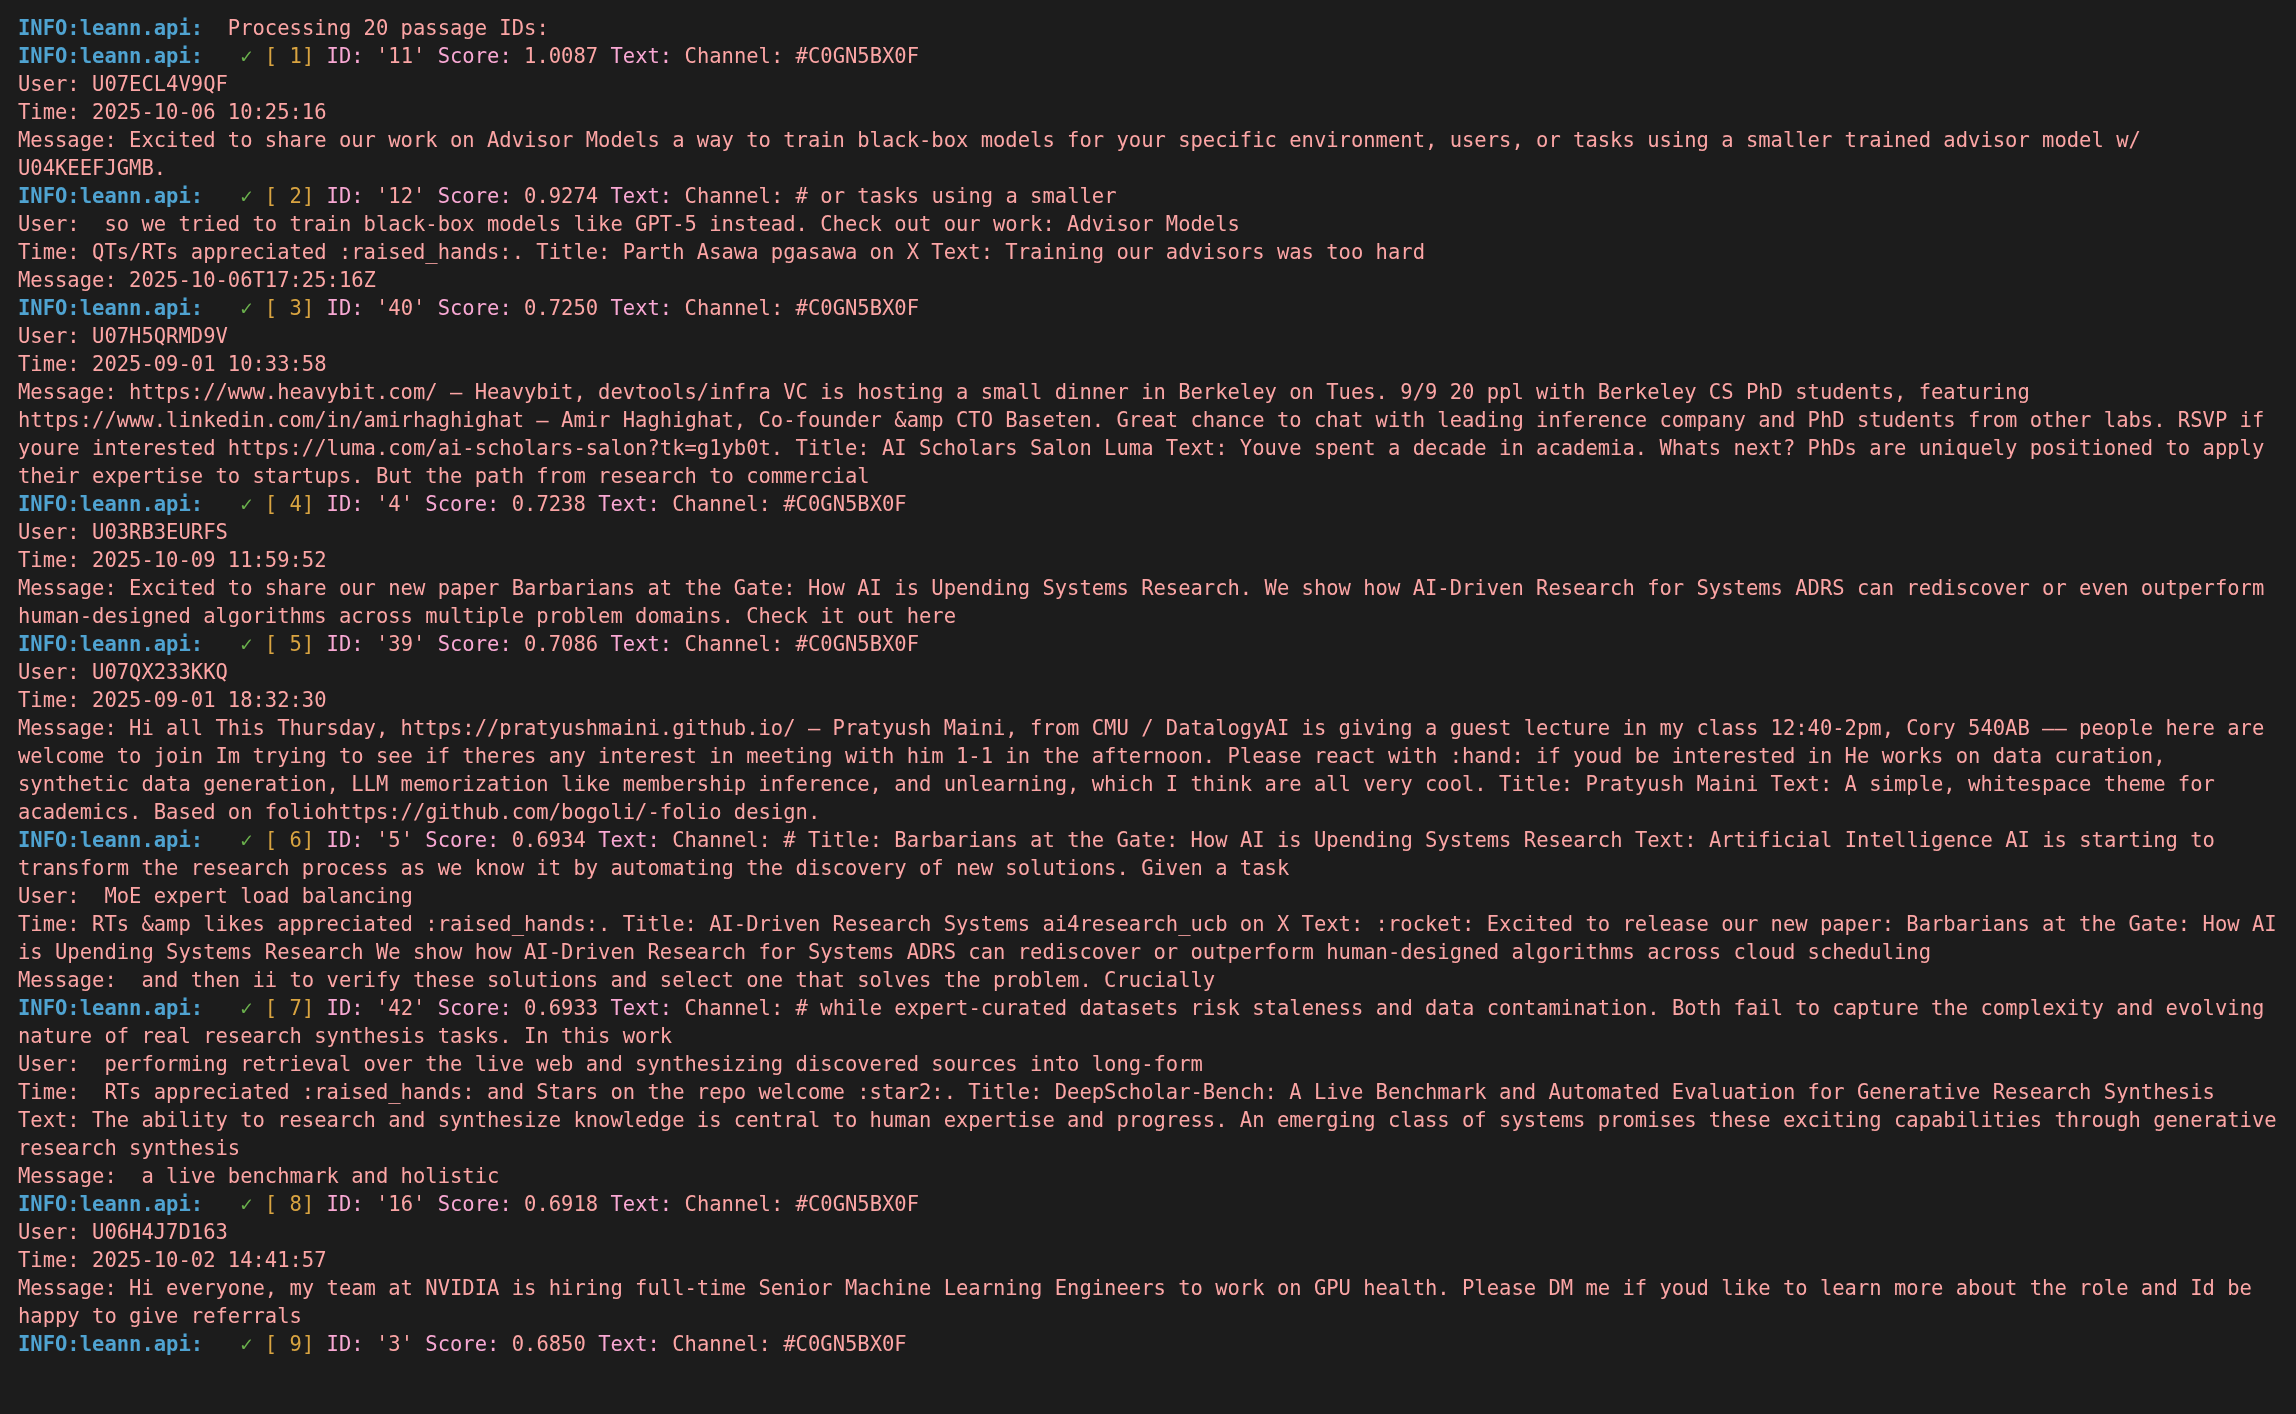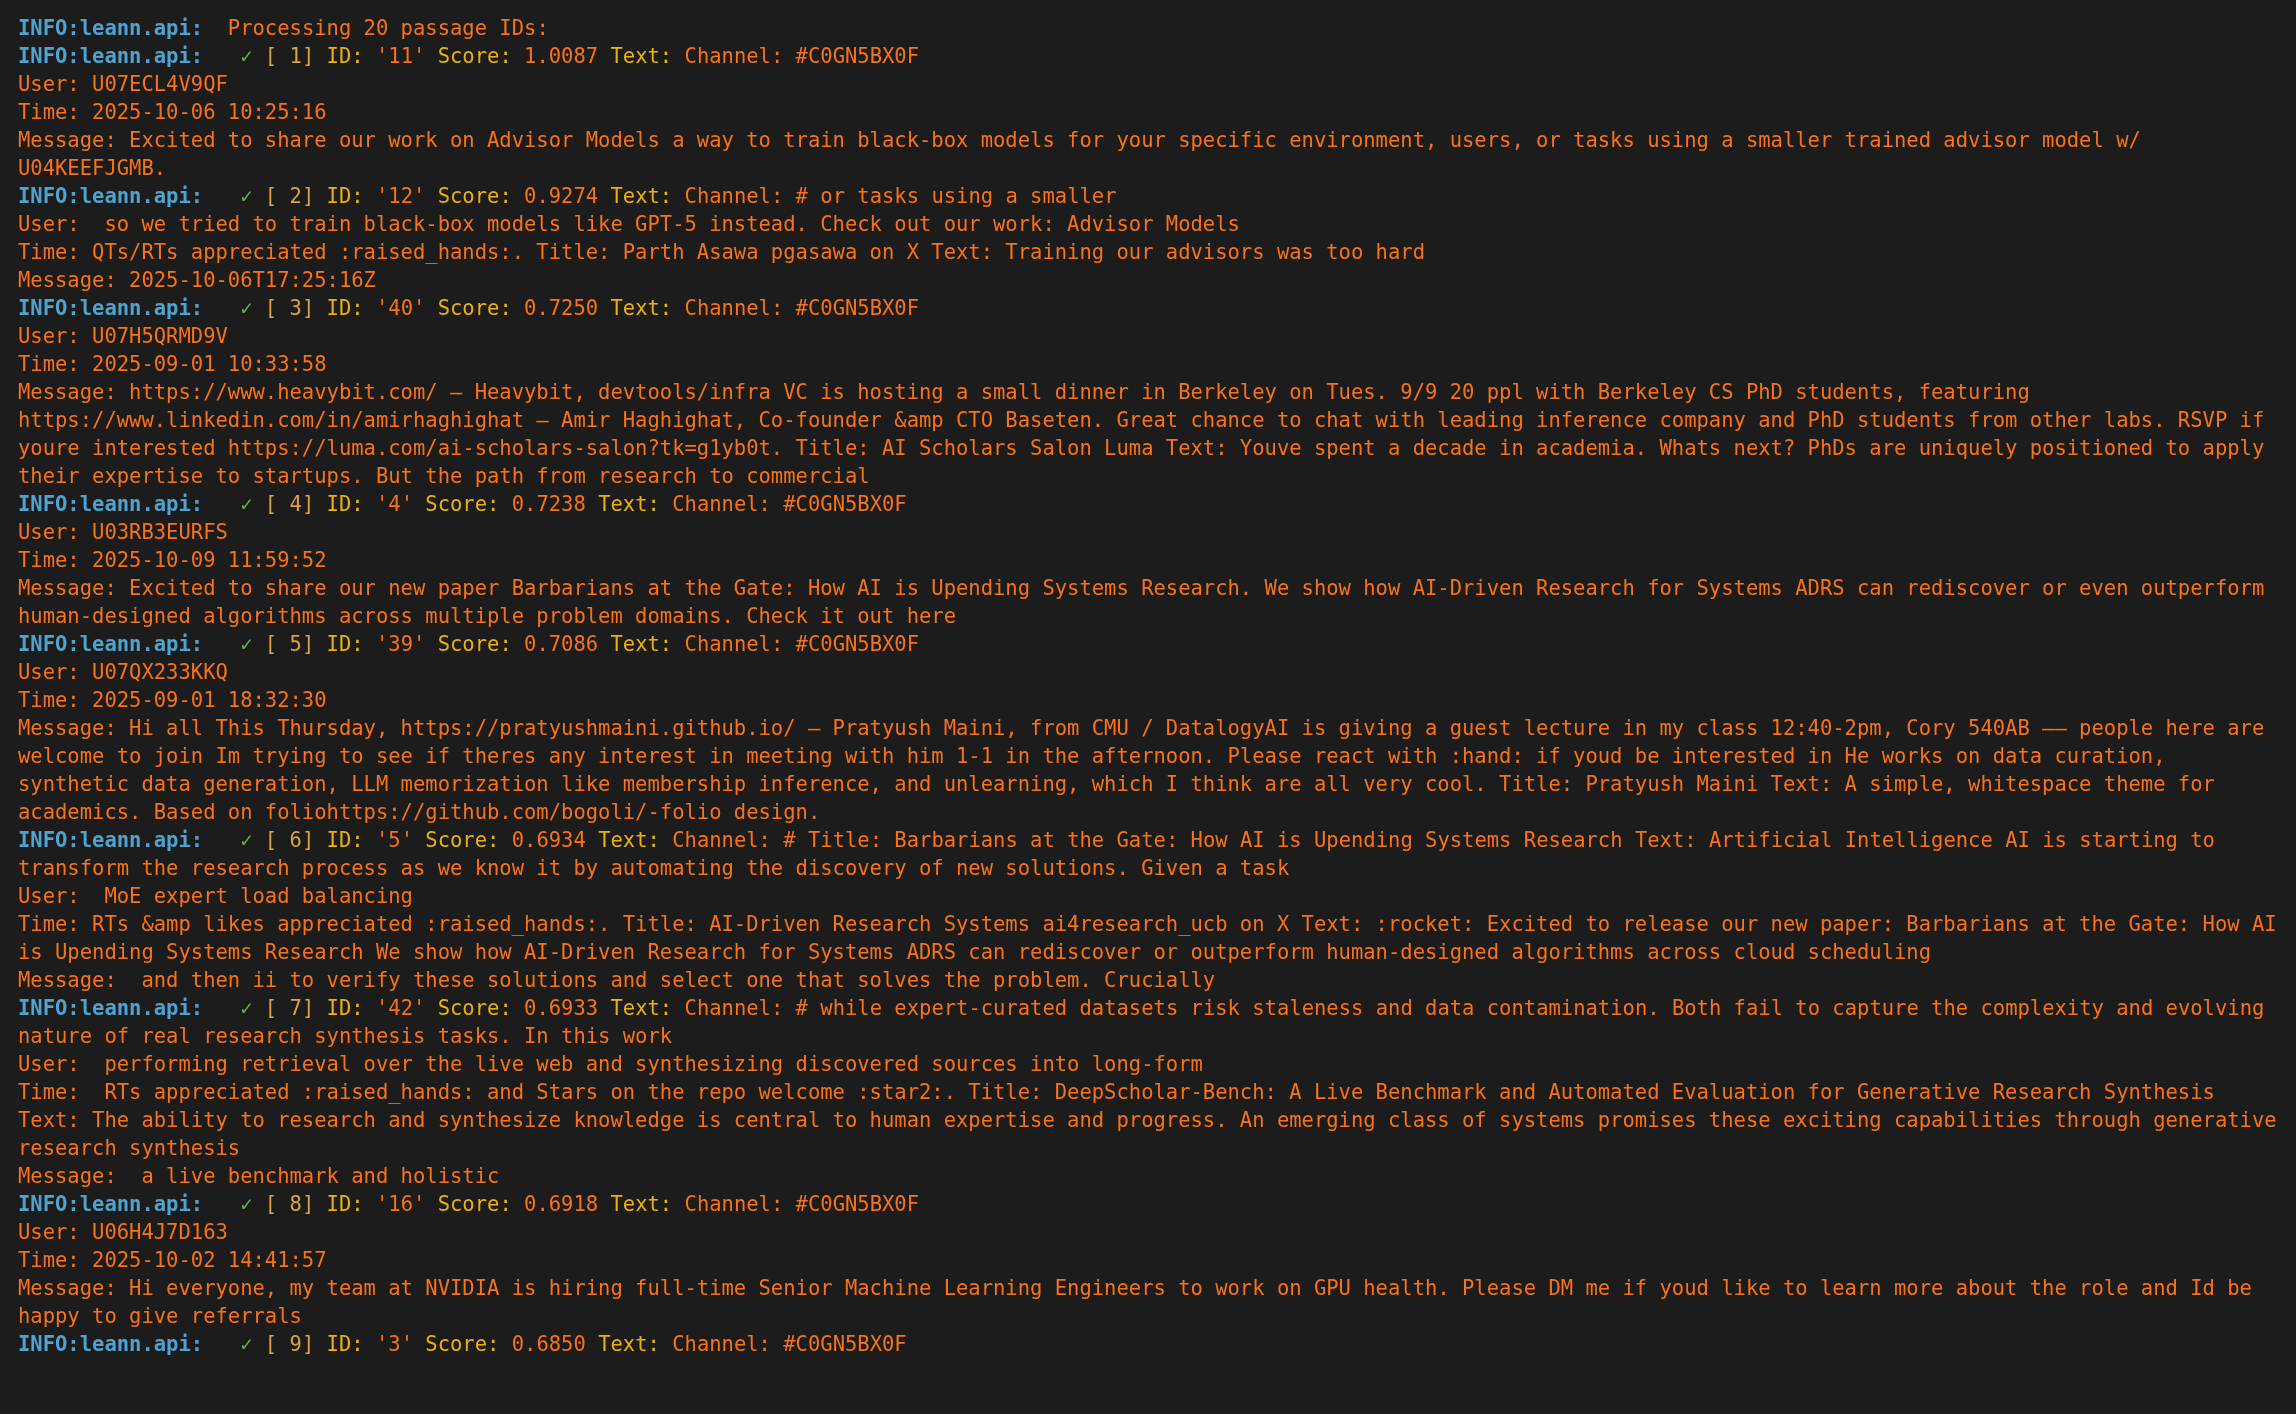"Processing 20 passage IDs:" .c-white { color: #f97316 -> #fca5a5 }
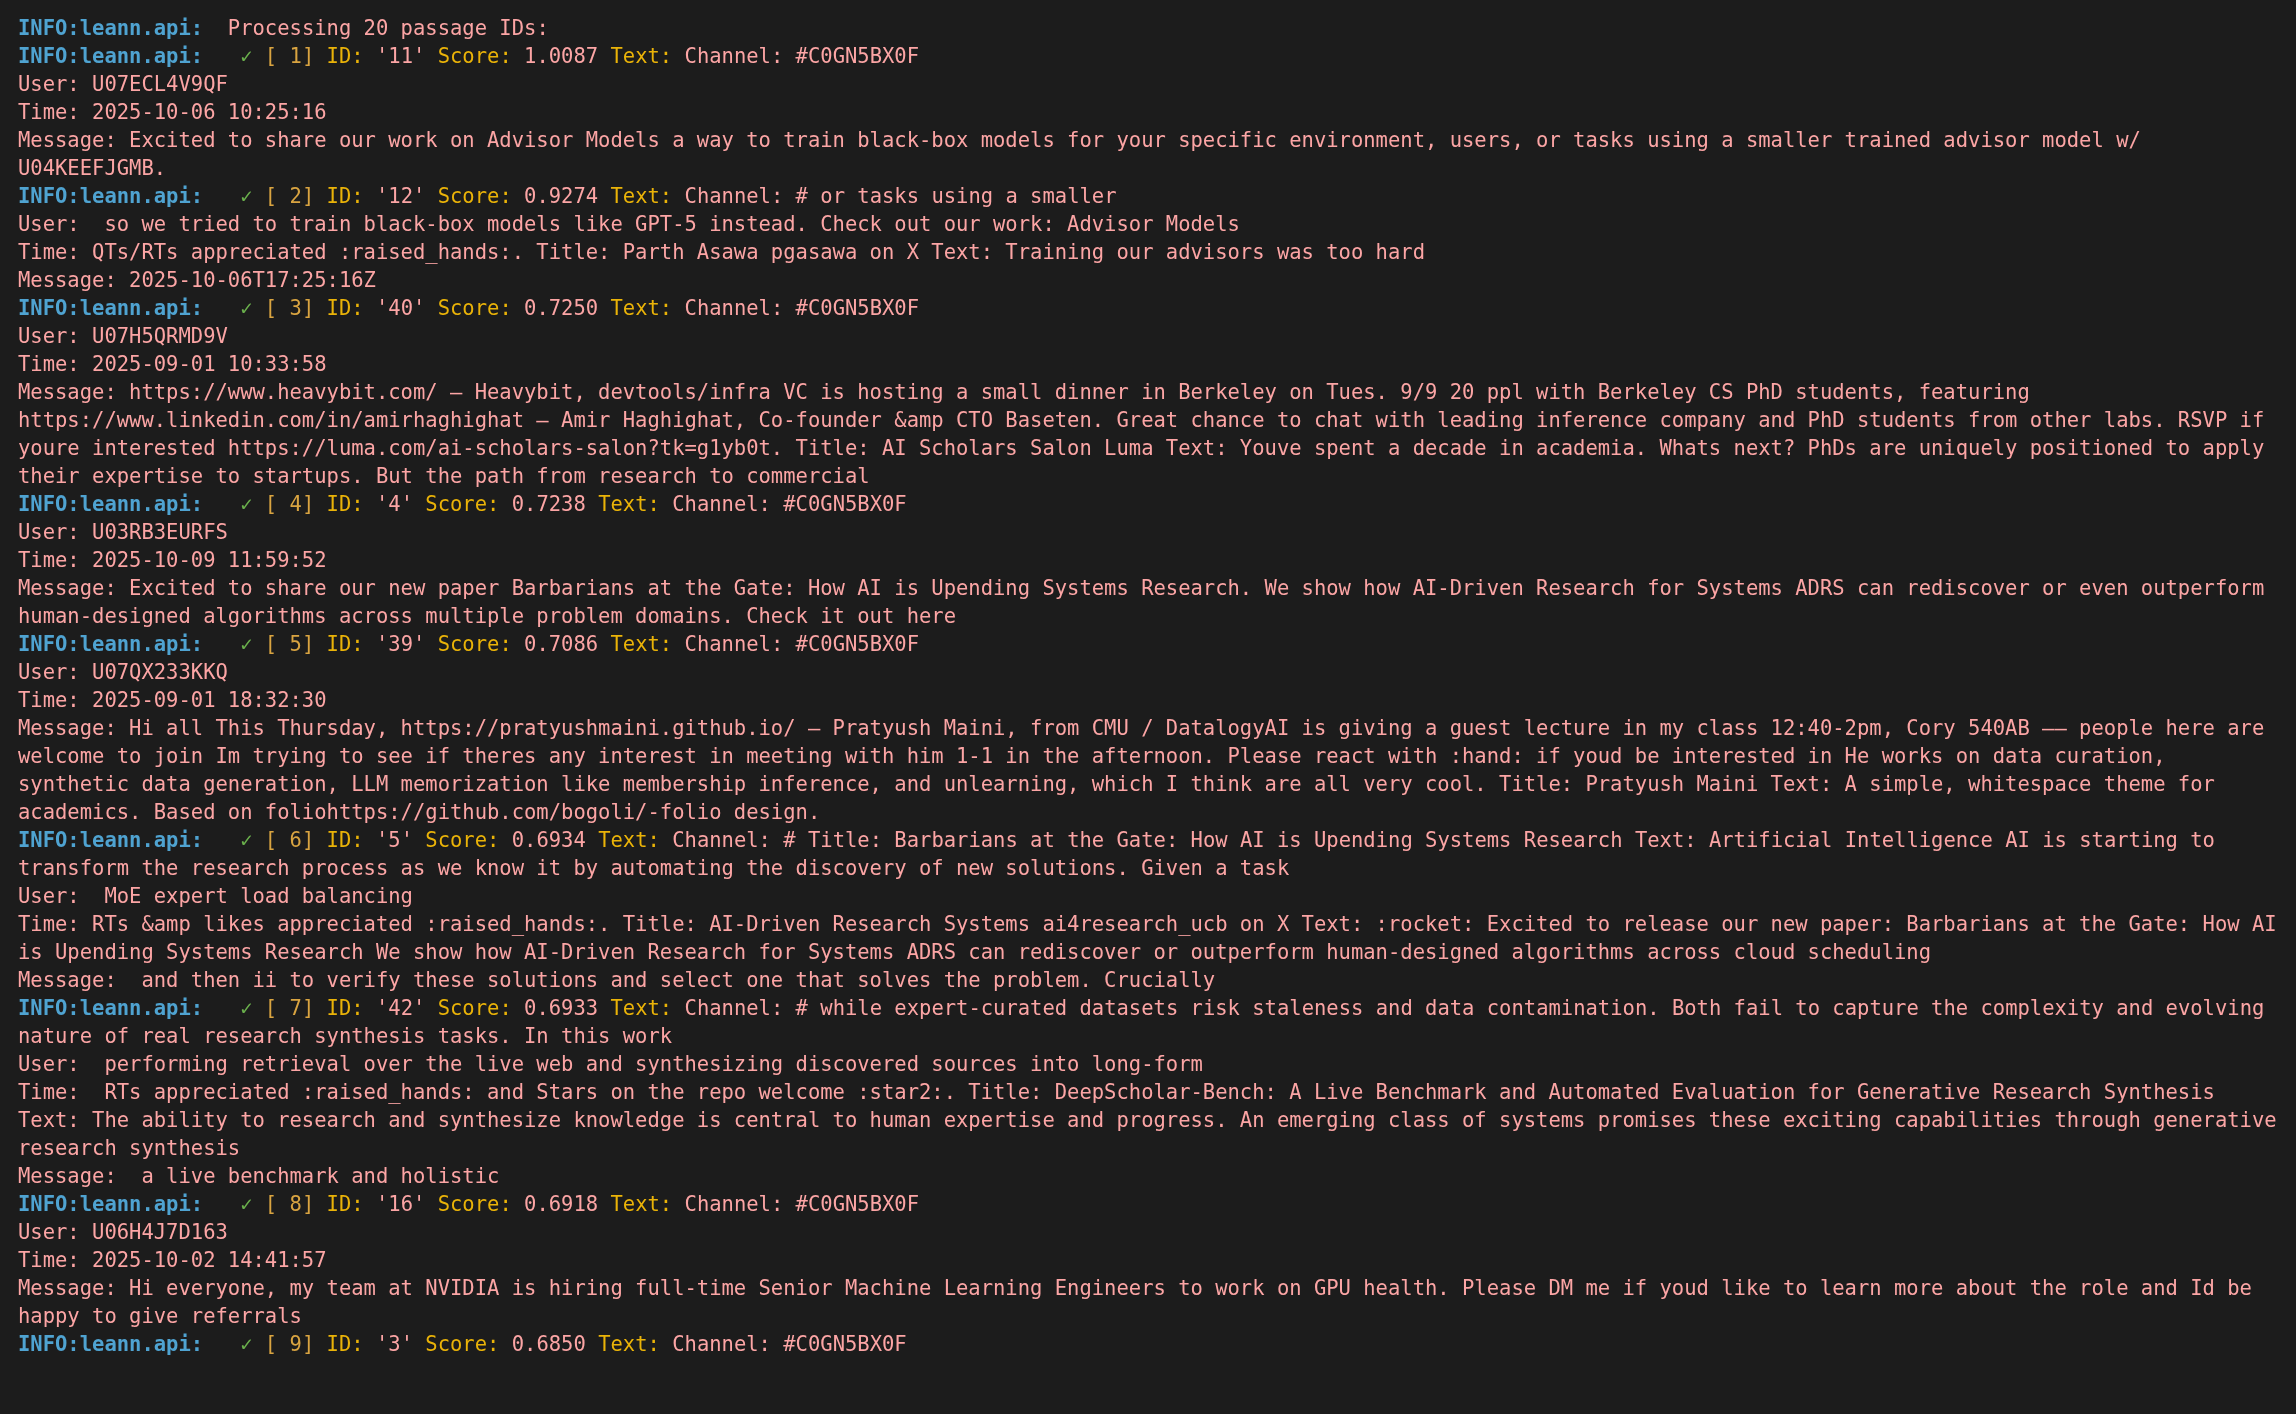"ID:" .c-key { color: #eab308 -> #f9a8d4 }
